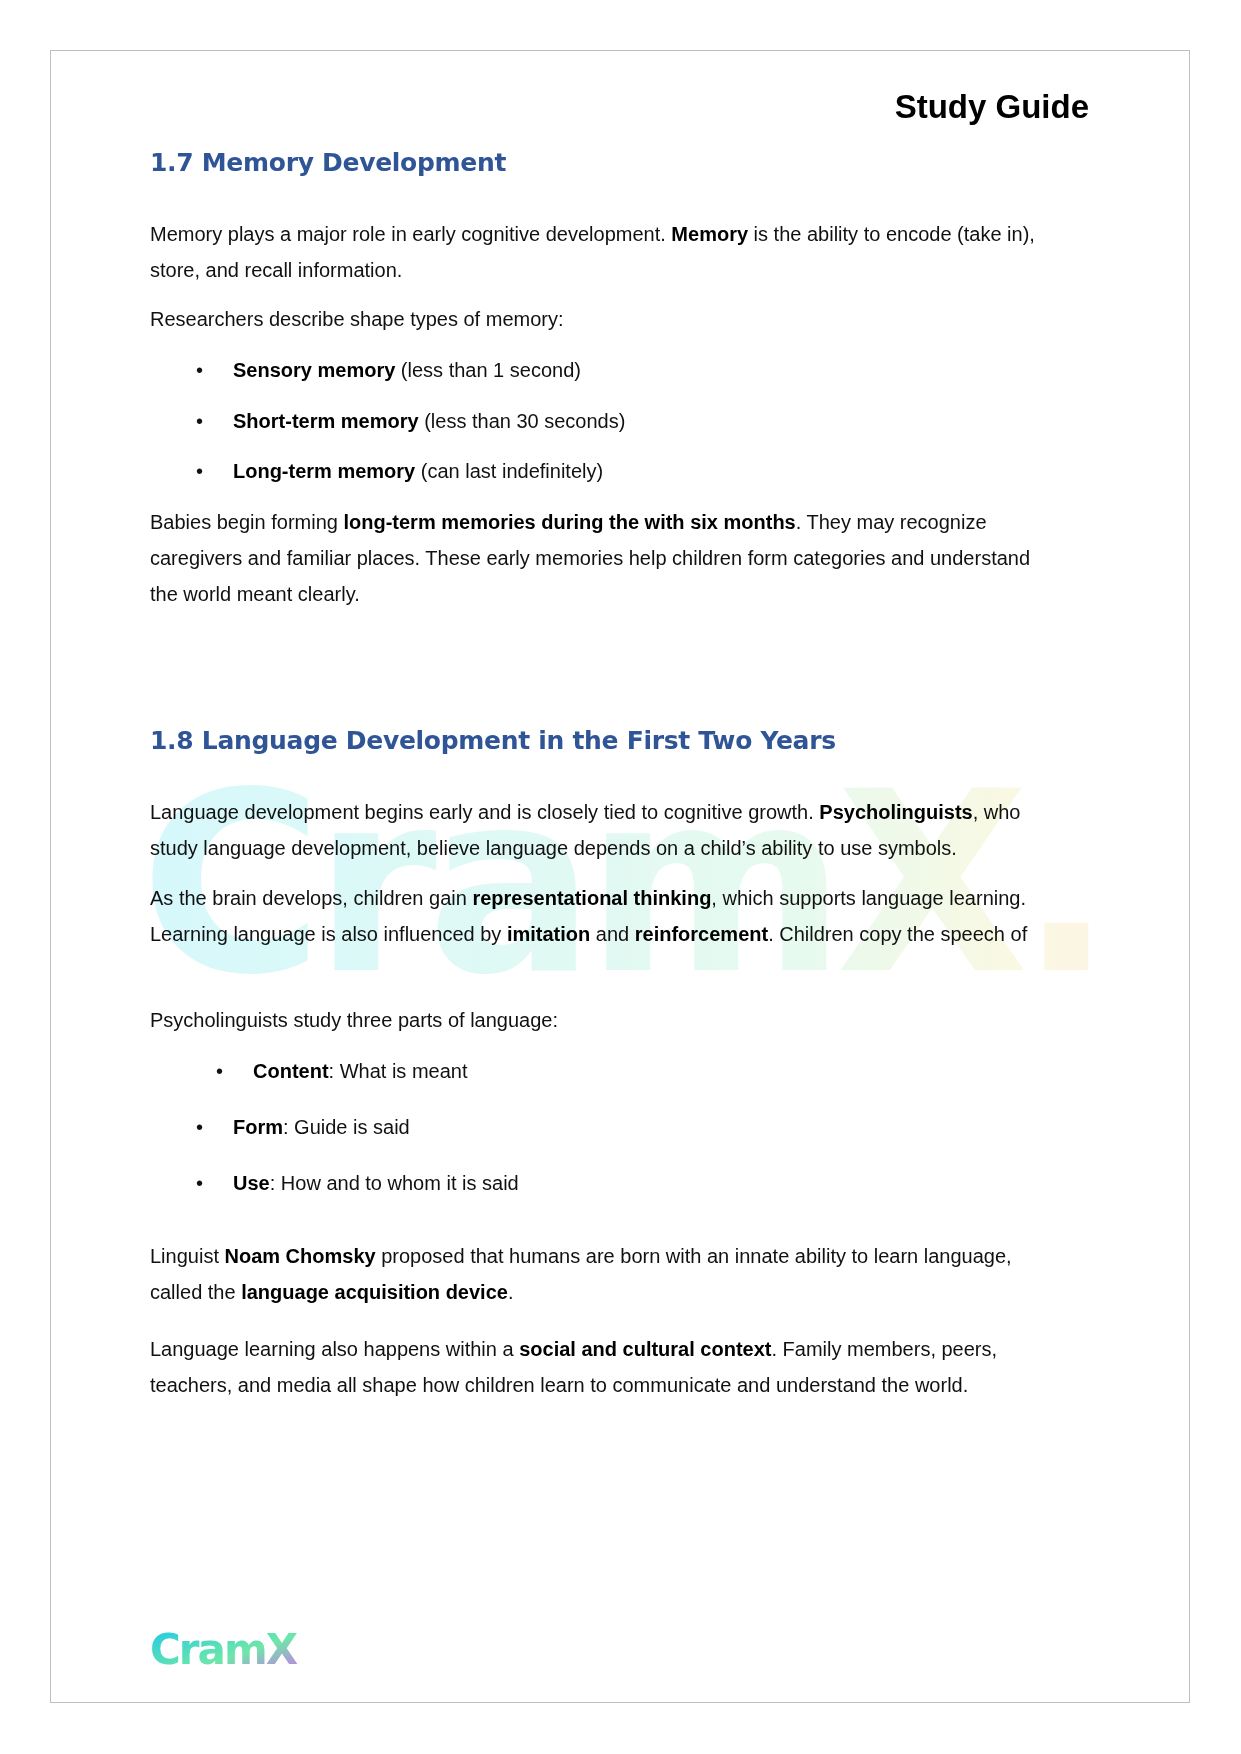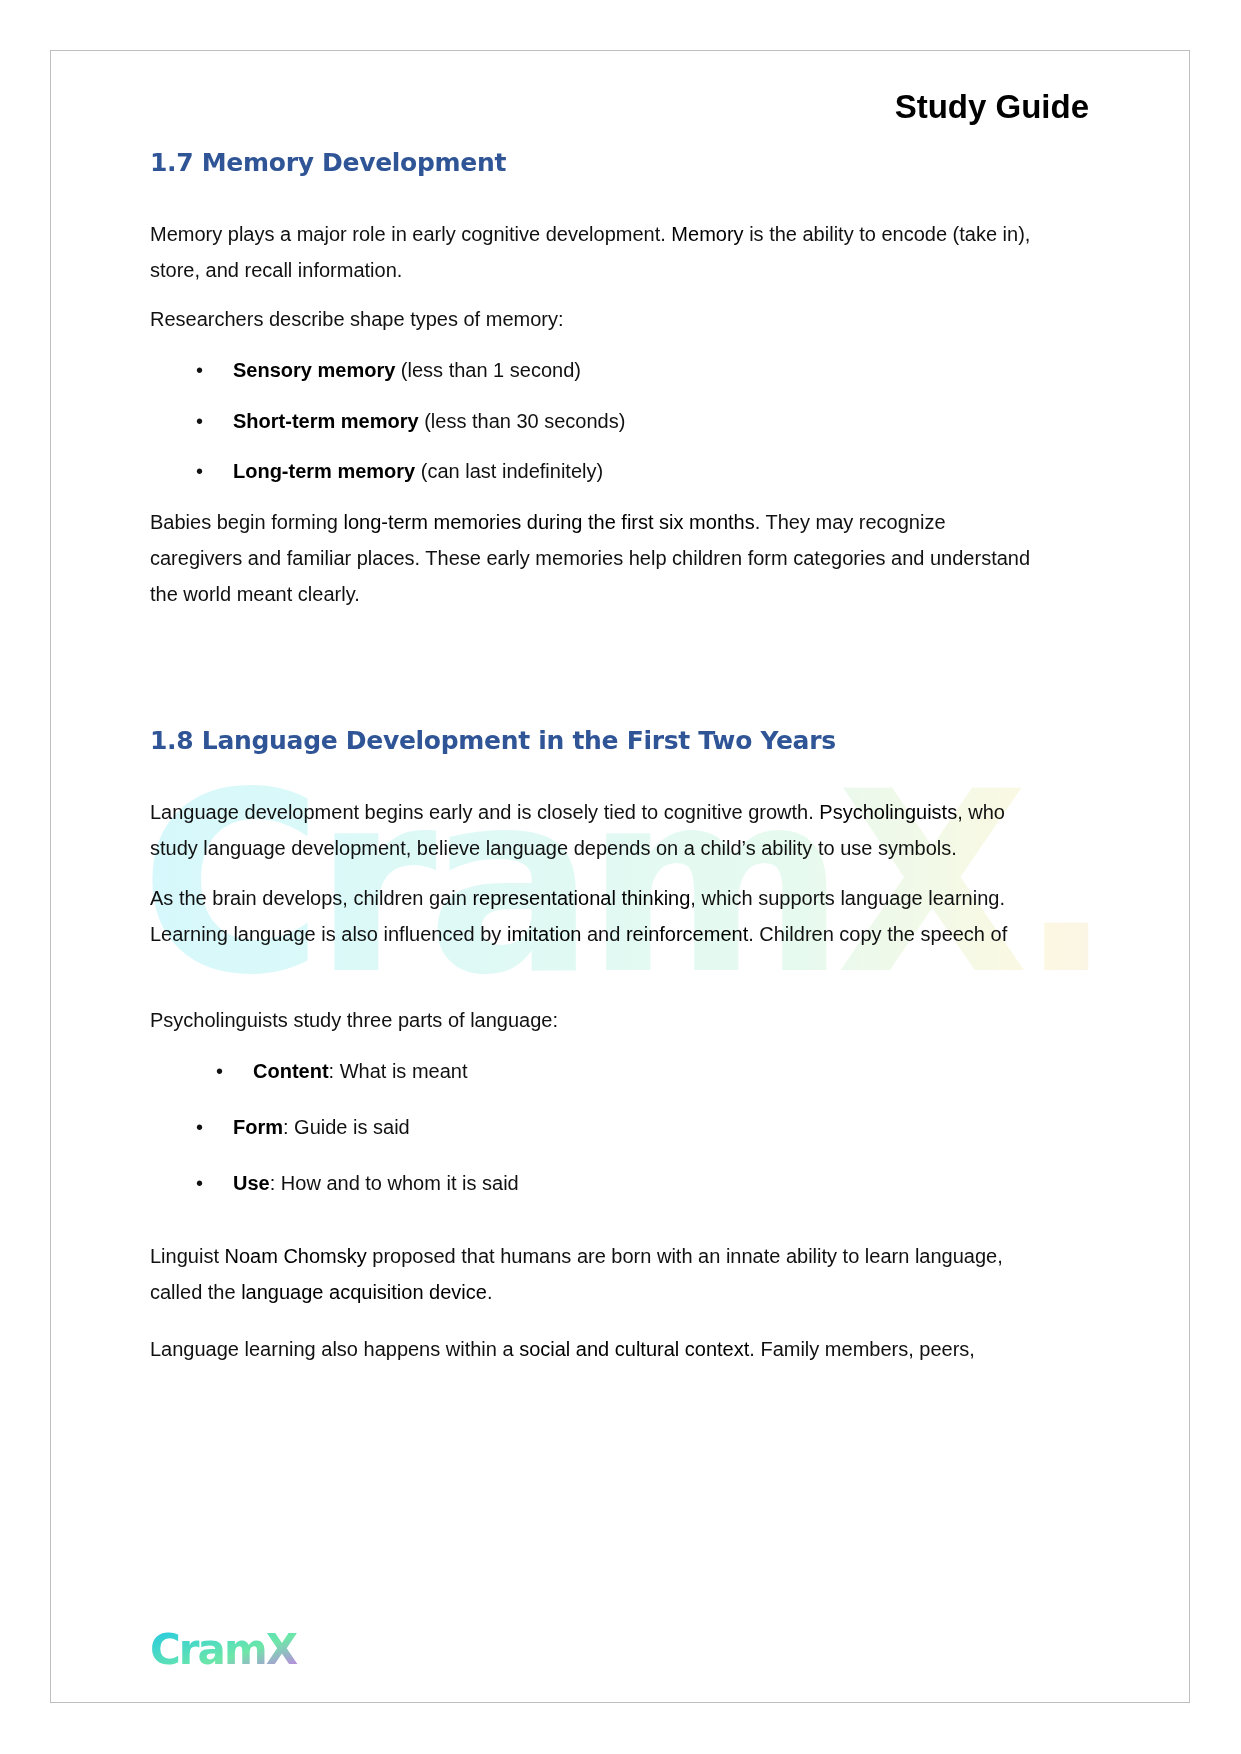"Memory" .para b { font-weight: normal -> bold }
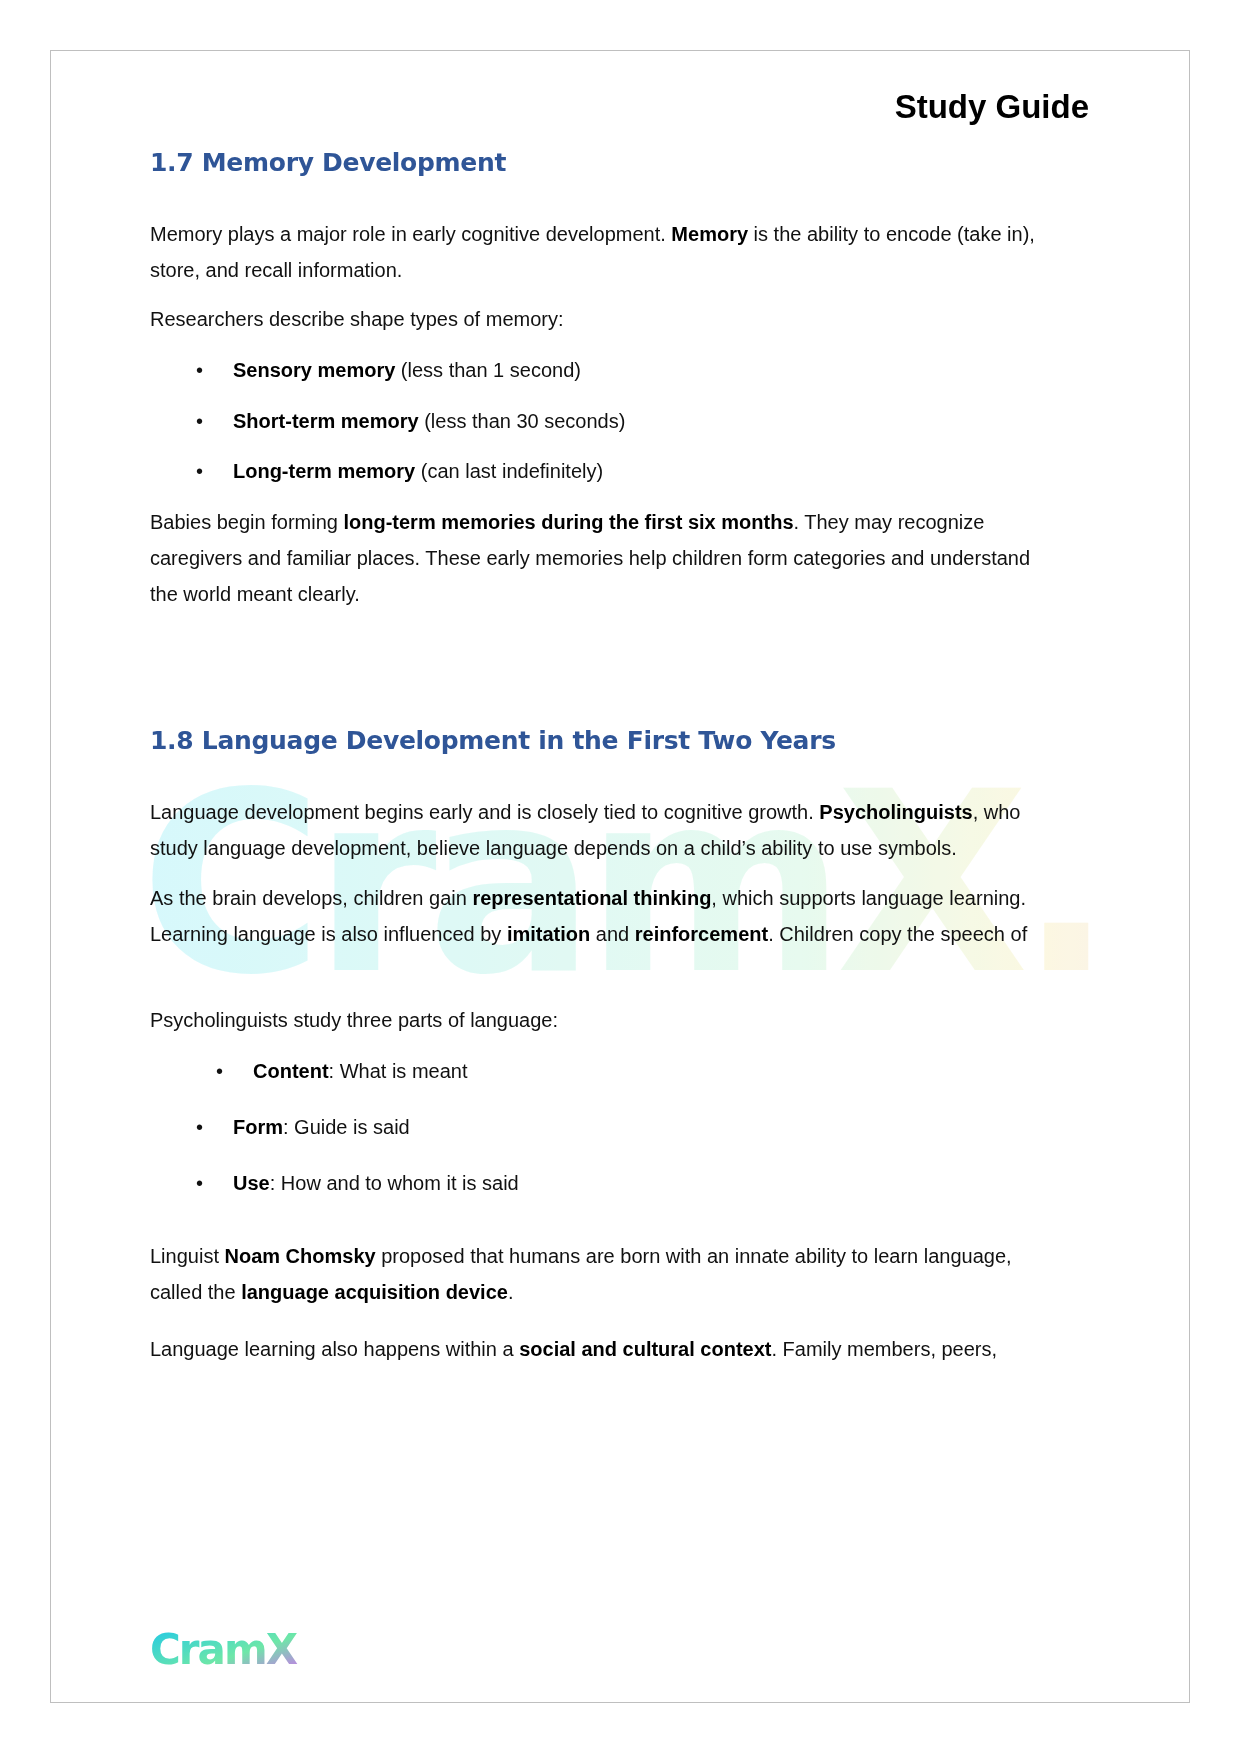"long-term memories during the first" b { text: first -> with }
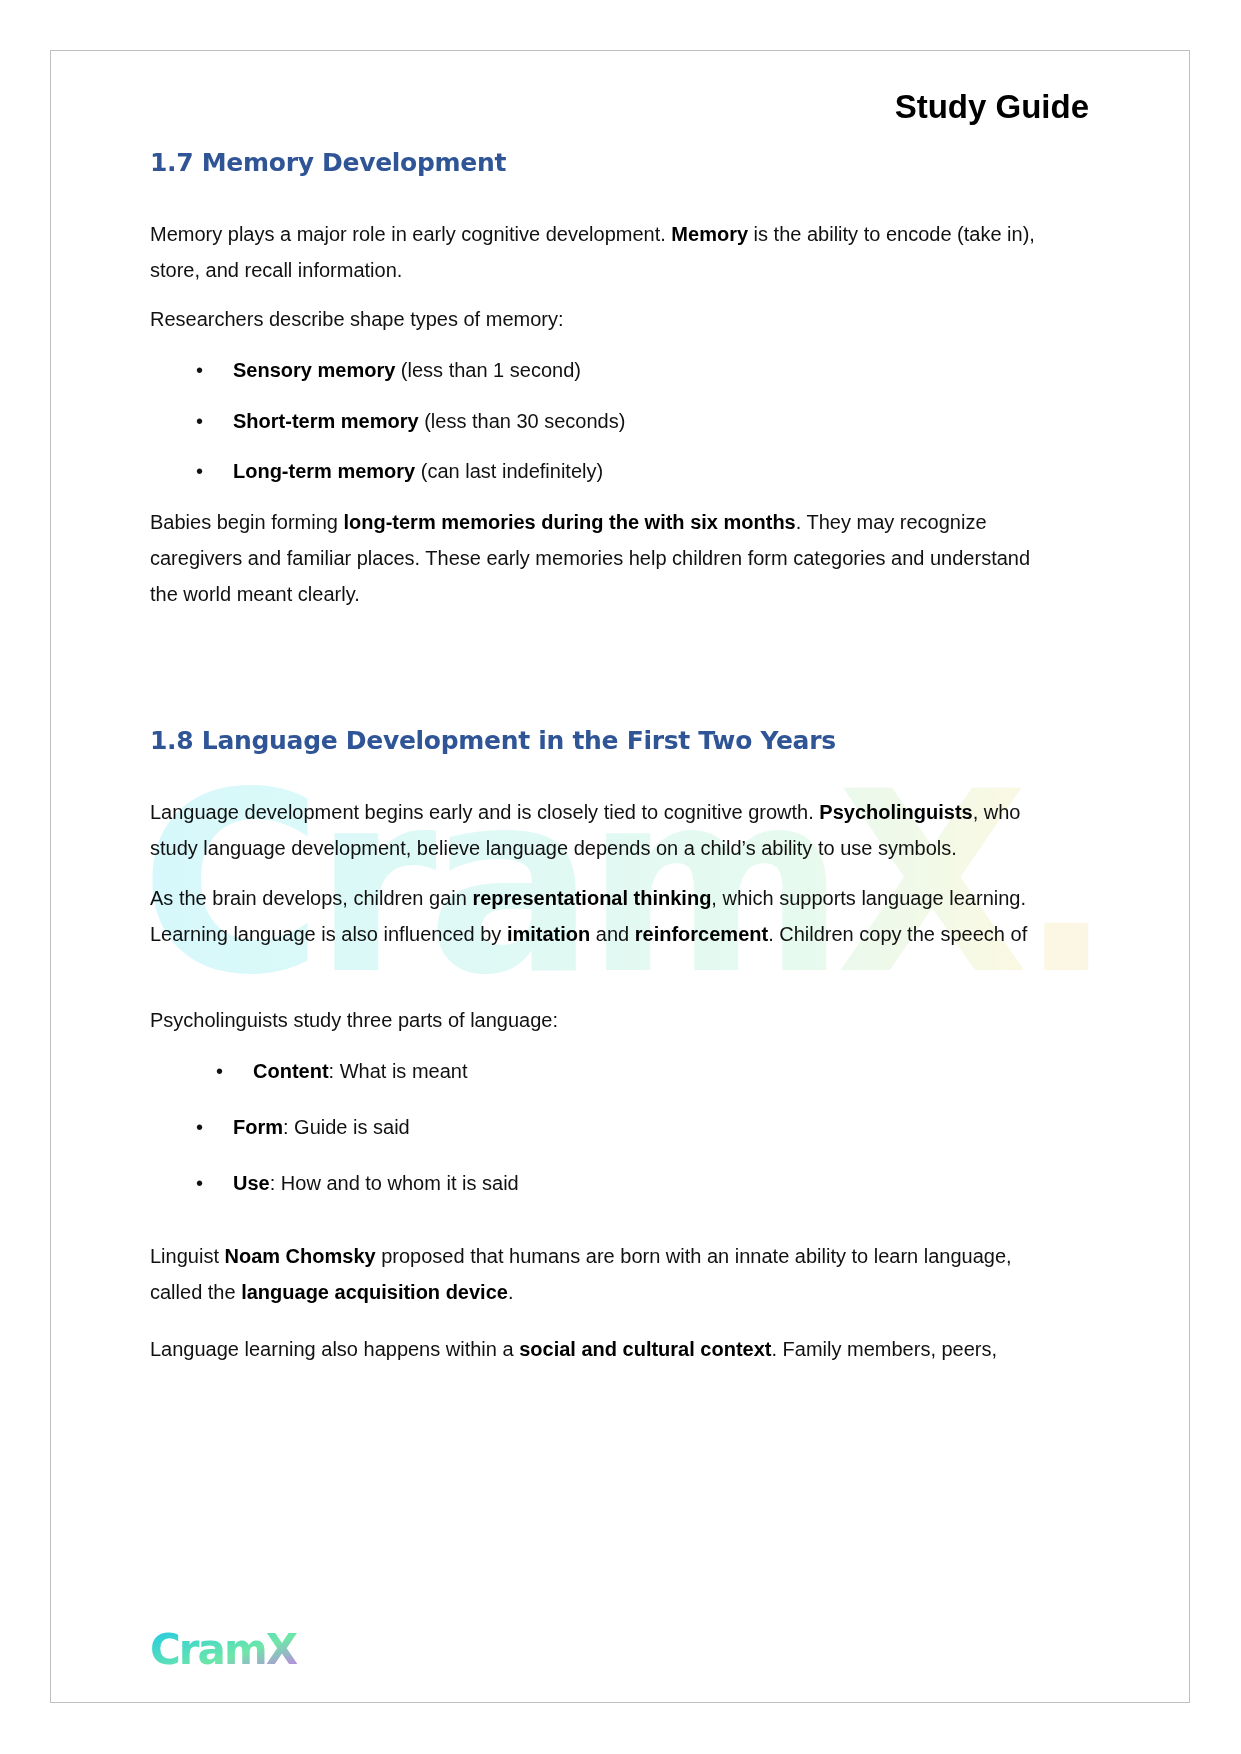"teachers, and media all shape" span { html: none -> <span>teachers, and media all shape how children learn to communicate and understand the world.</span> }
